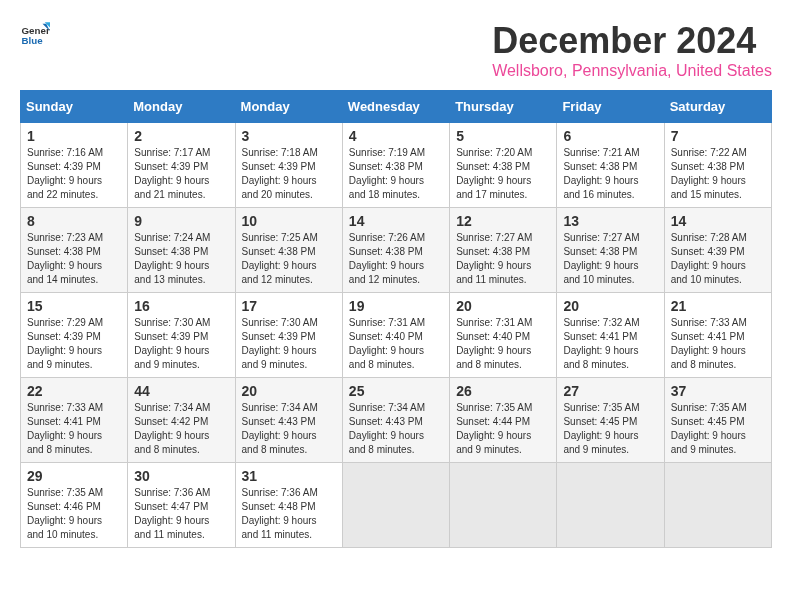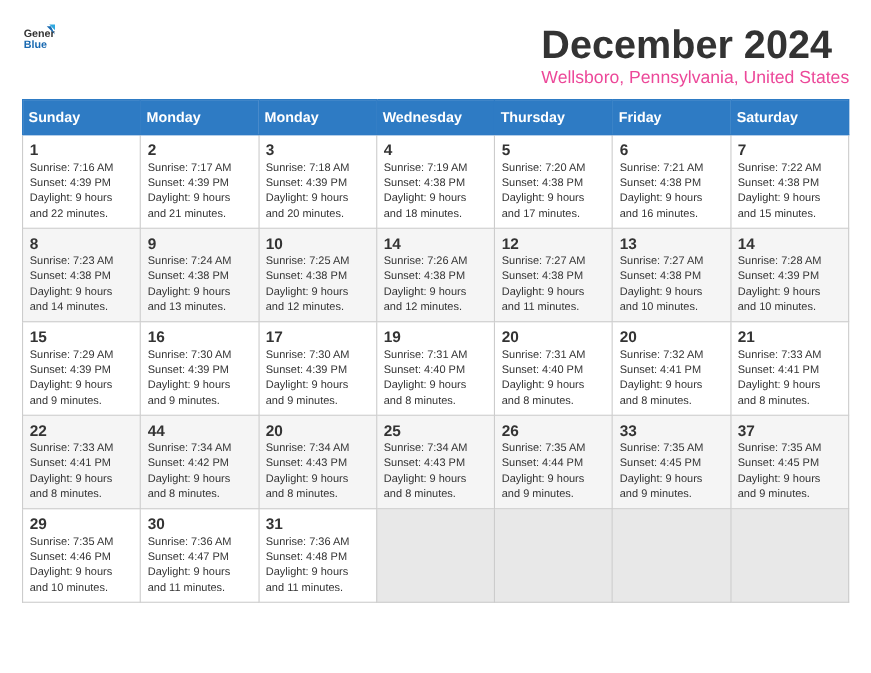"33" span.day-number { text: 33 -> 27 }
